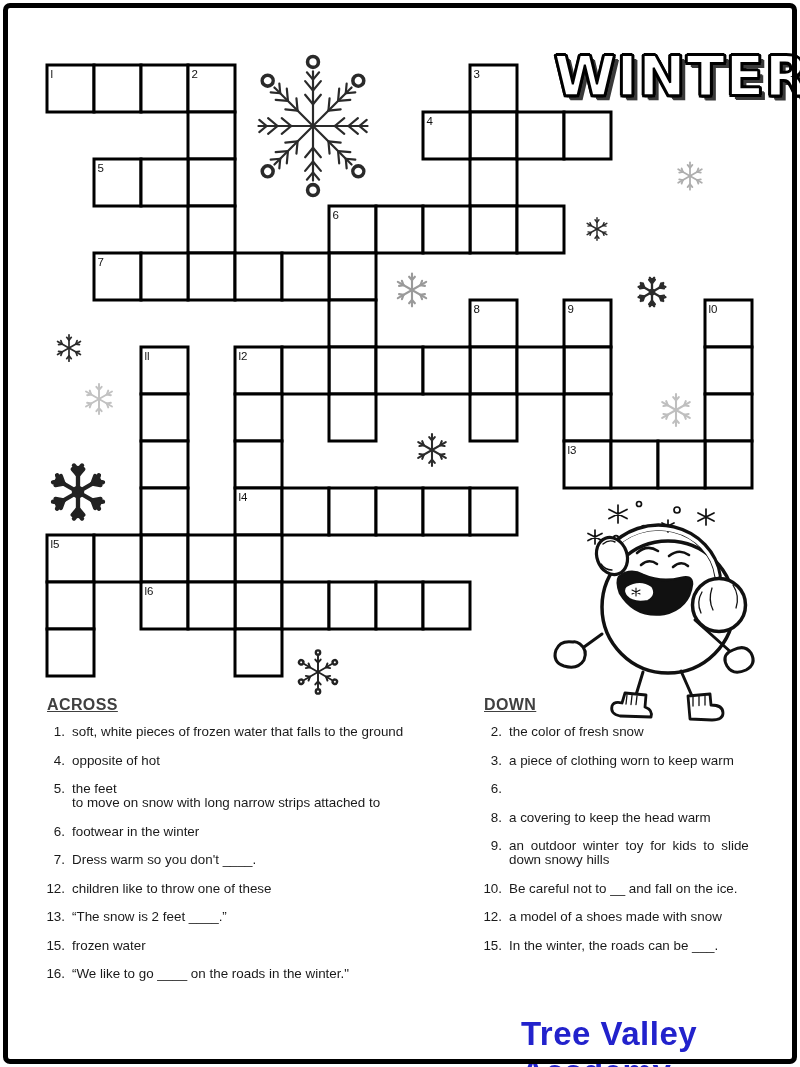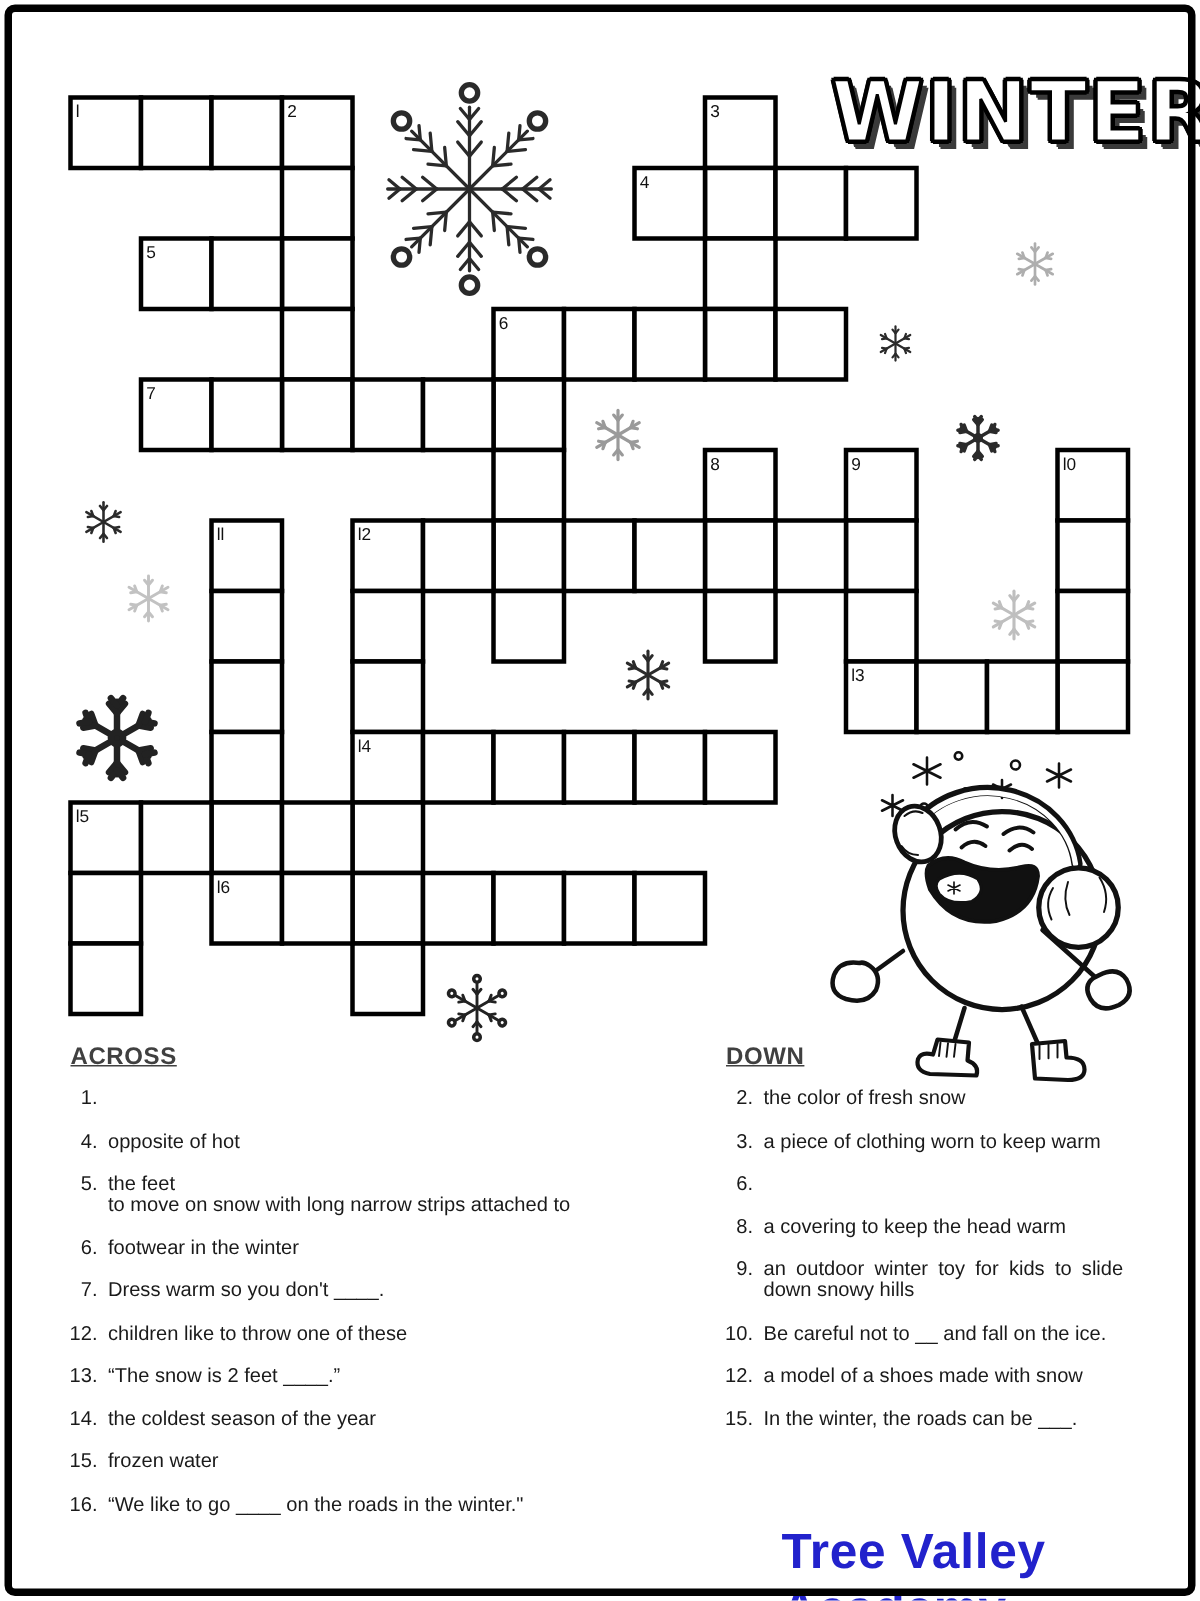"soft, white pieces of frozen" div.clue-text { html: none -> <div> <div>soft, white pieces of frozen water that falls to the ground</div> </div> }
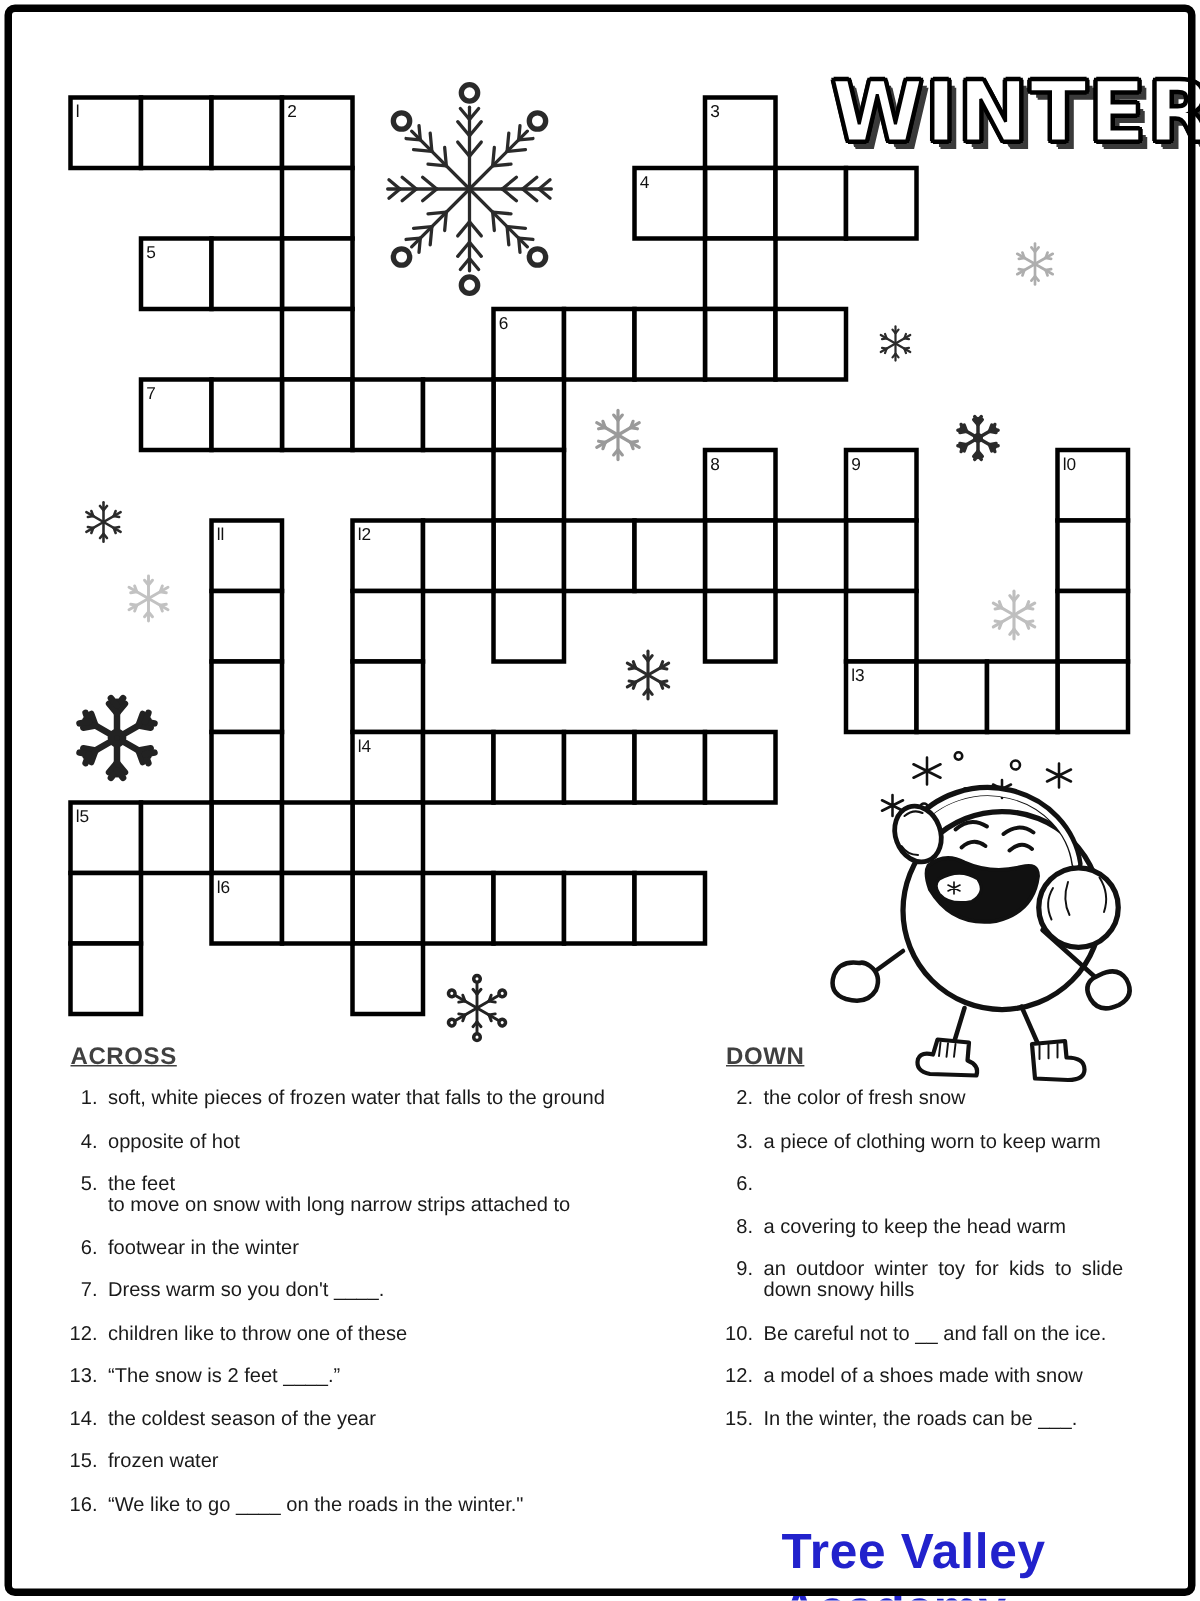"14." div.clue { html: <div> <div>14.</div> <div> <div>the coldest season of the year</div> </div> </div> -> none }
